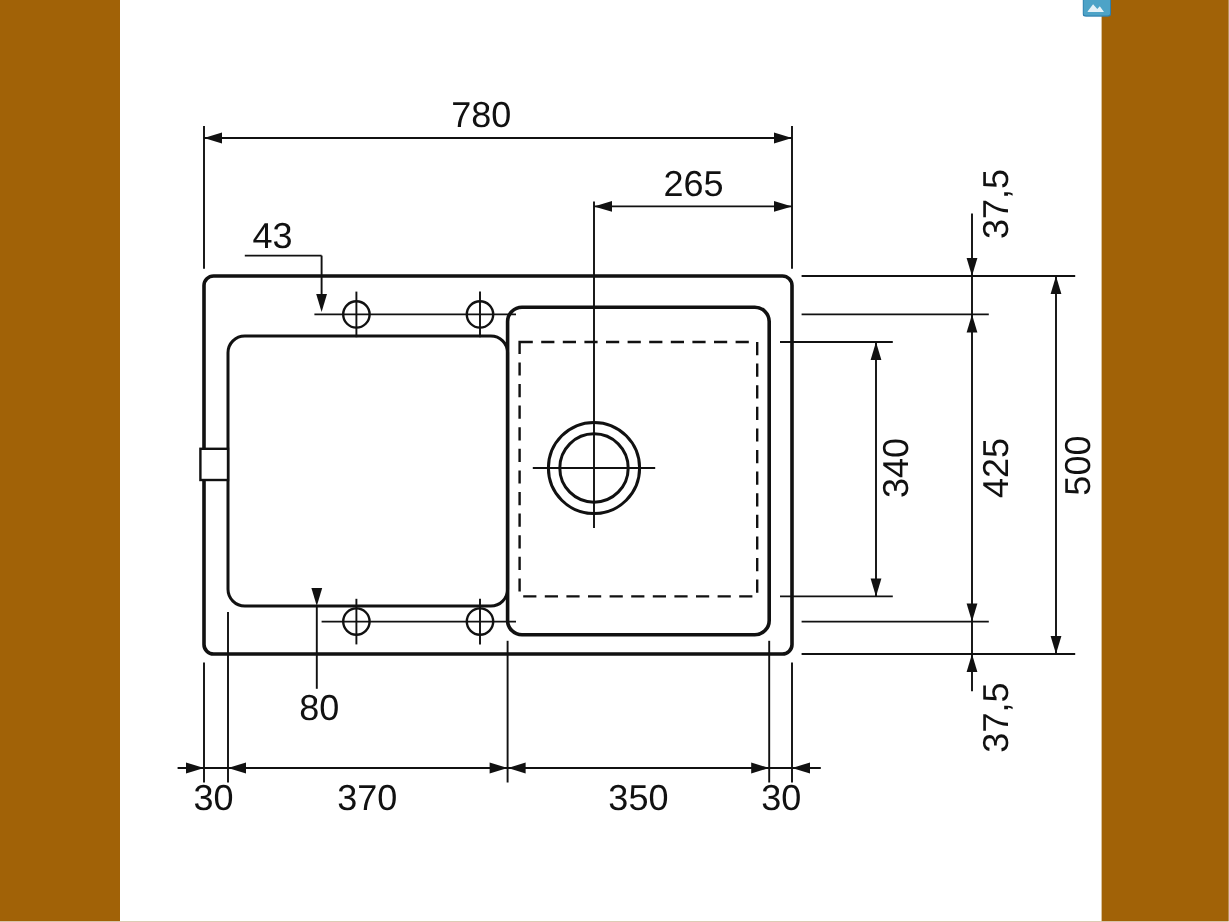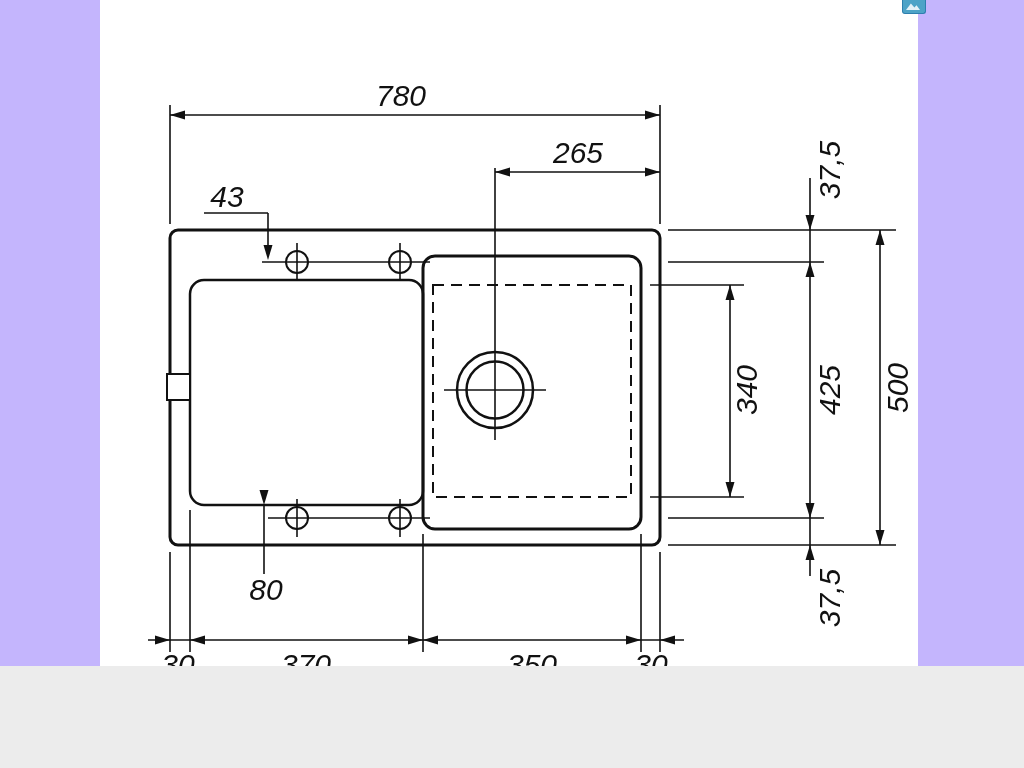"780" #stage { background: #c4b5fd -> #a16207; font-style: italic -> none; height: 666px -> 768px }
